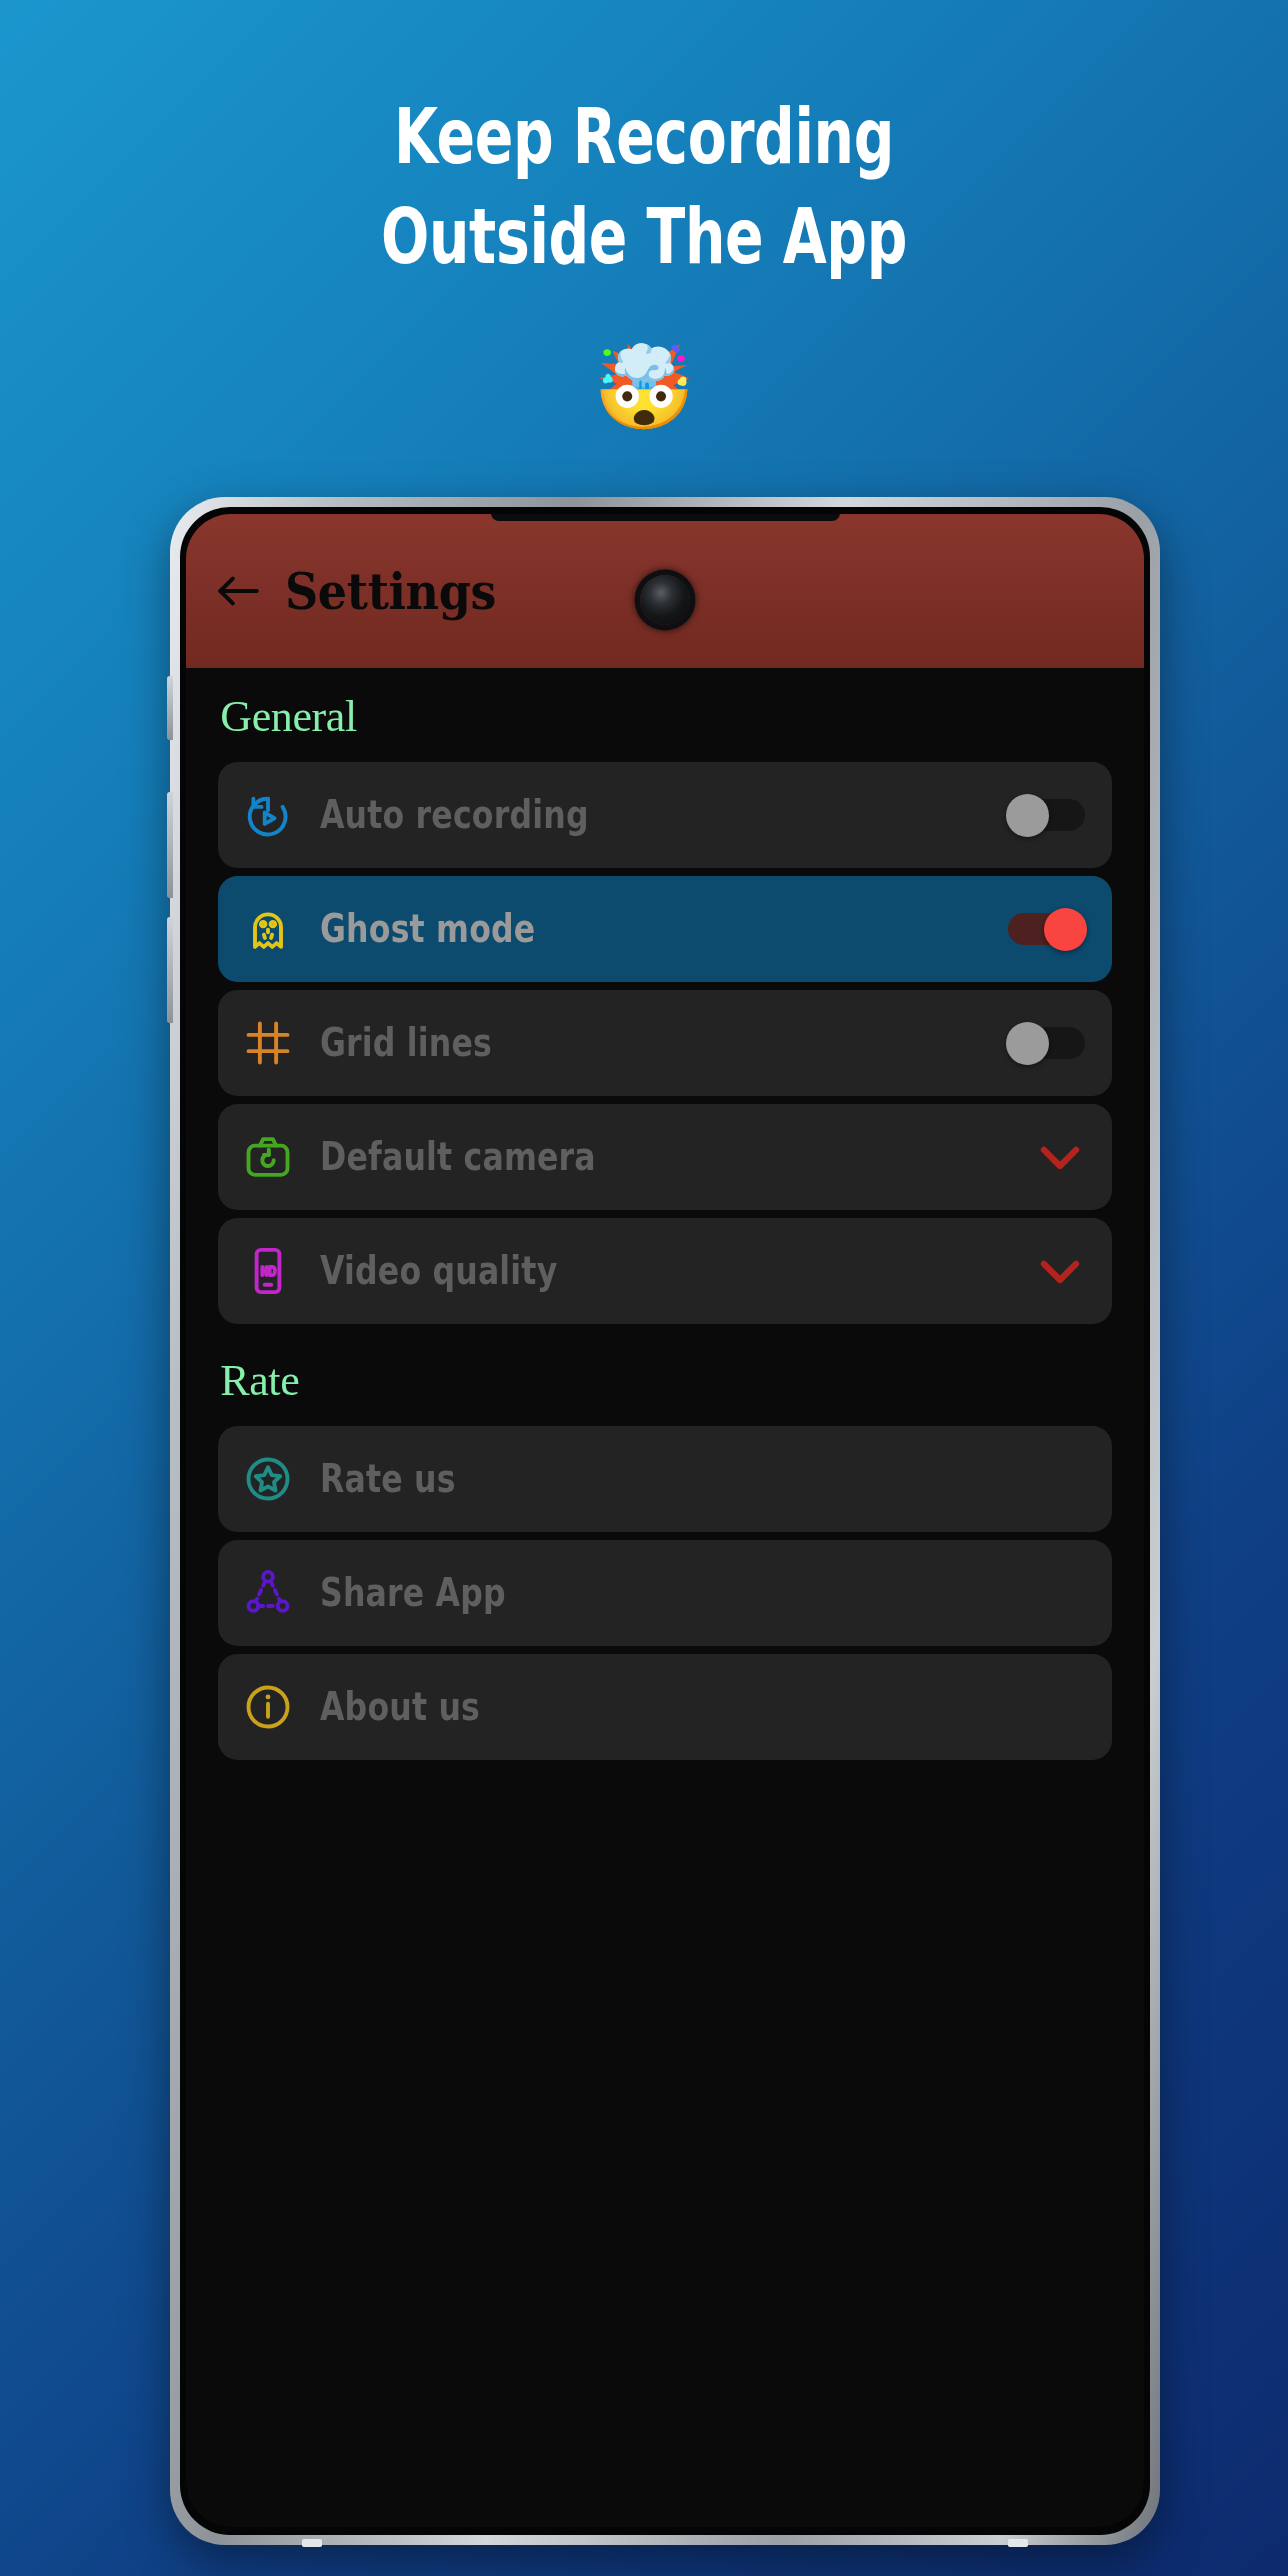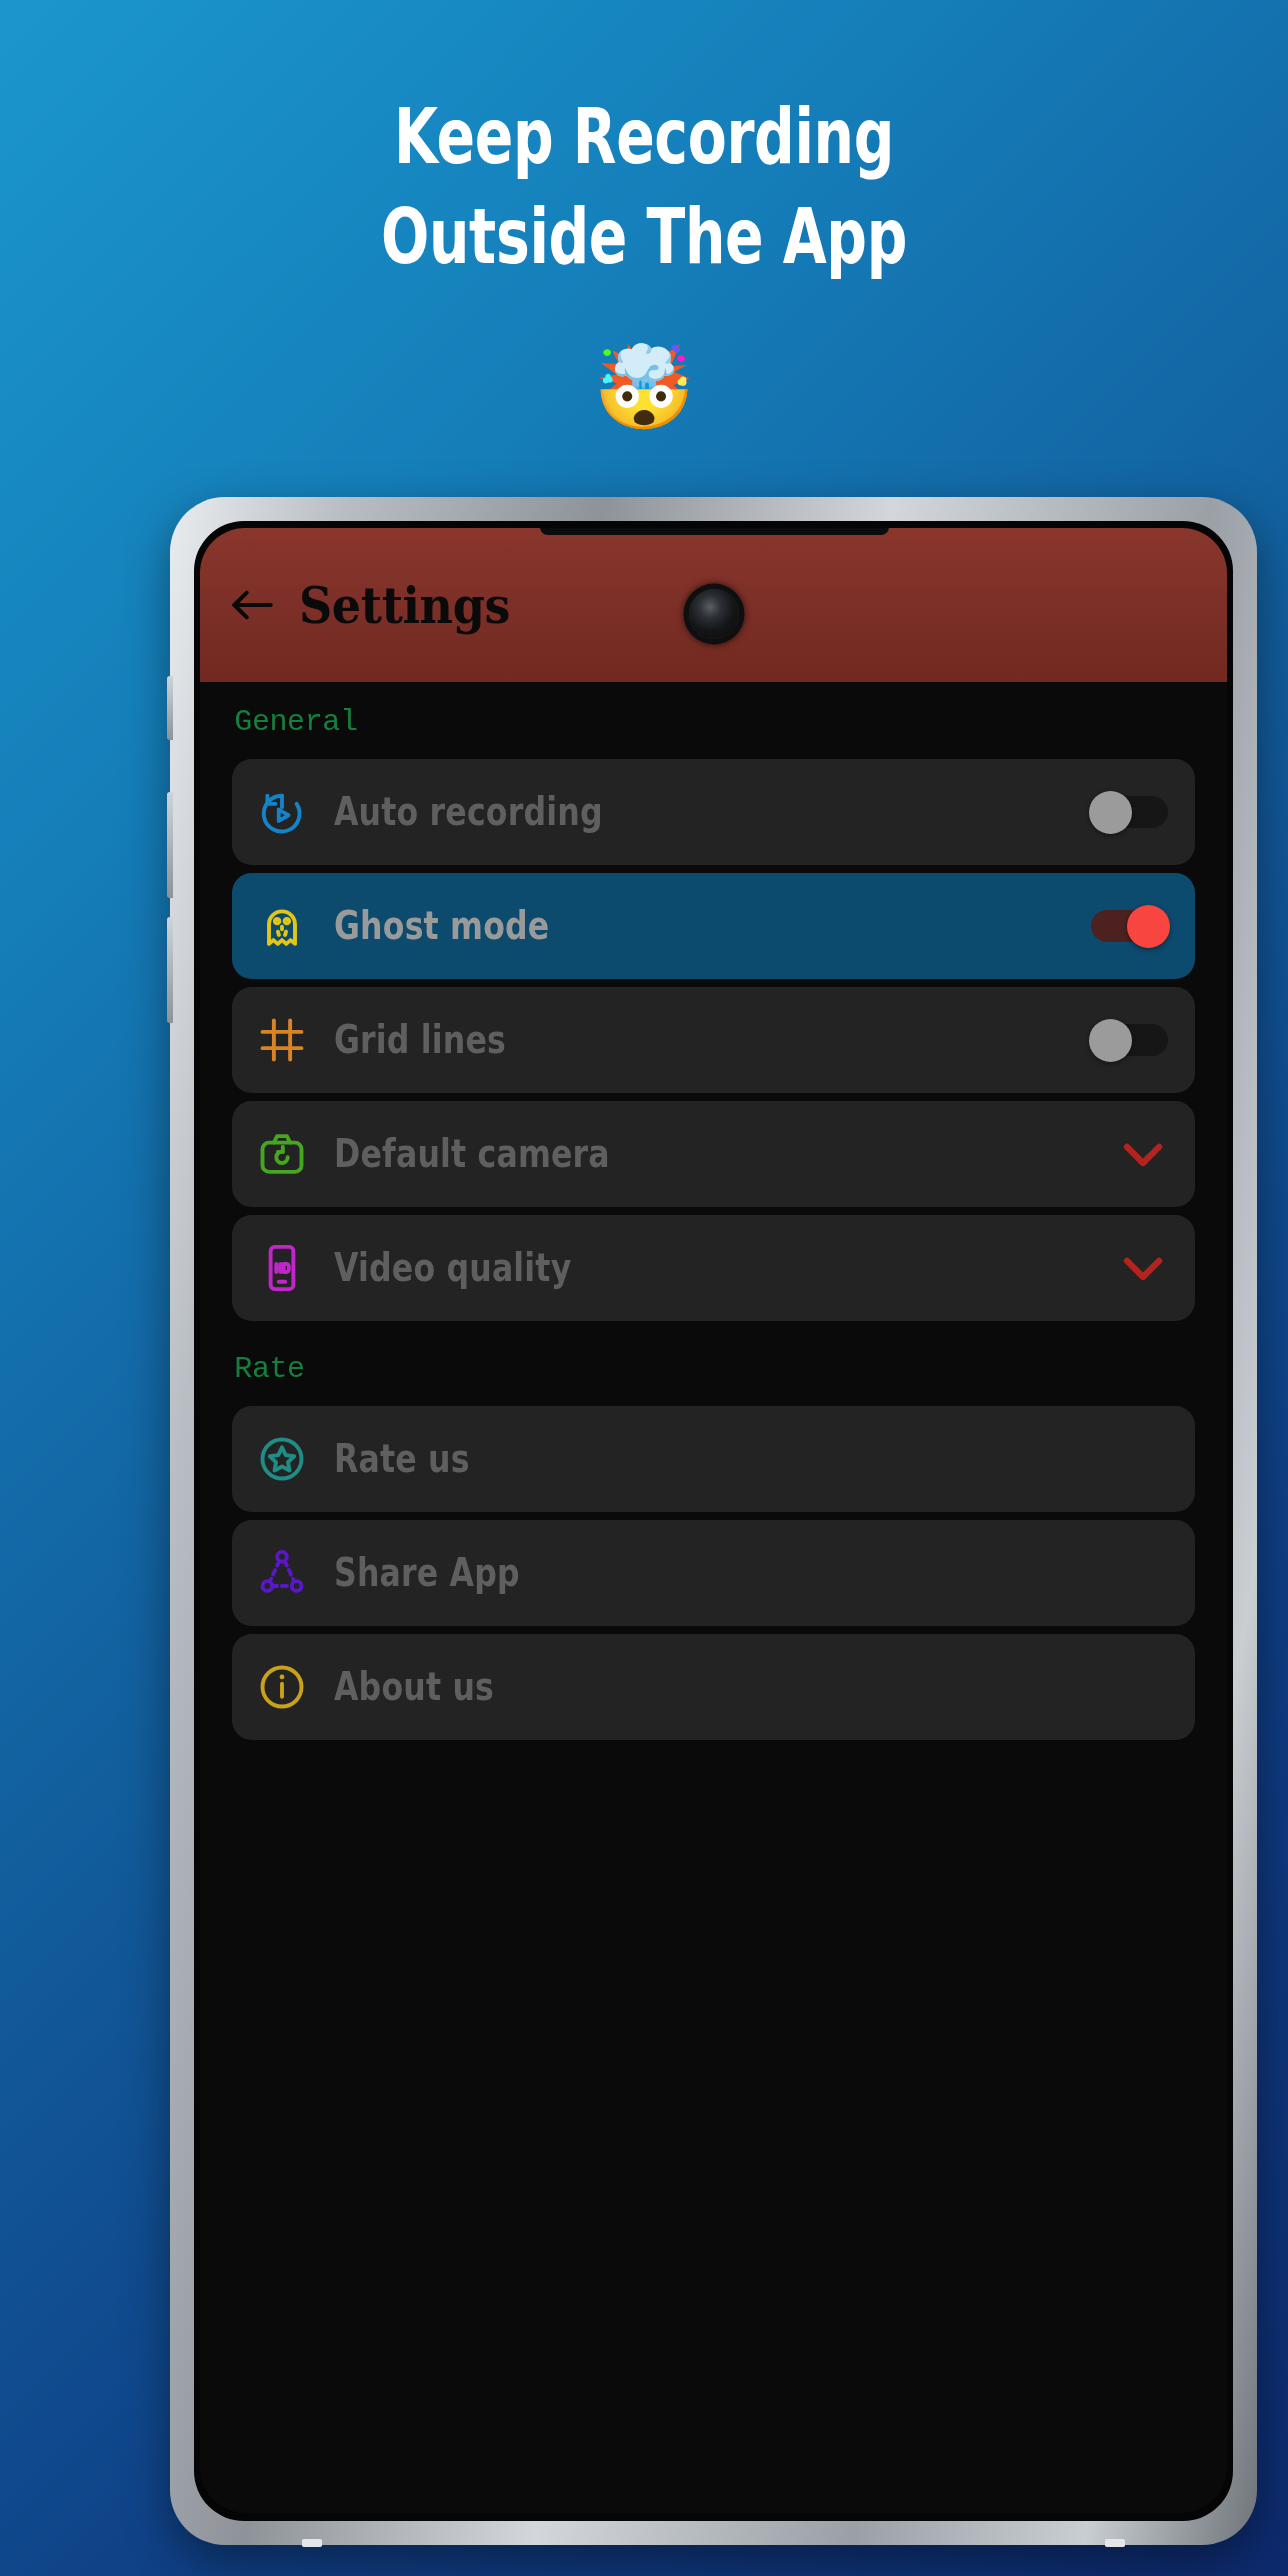"Settings" .phone { padding: 24px -> 10px; width: 1087px -> 990px }
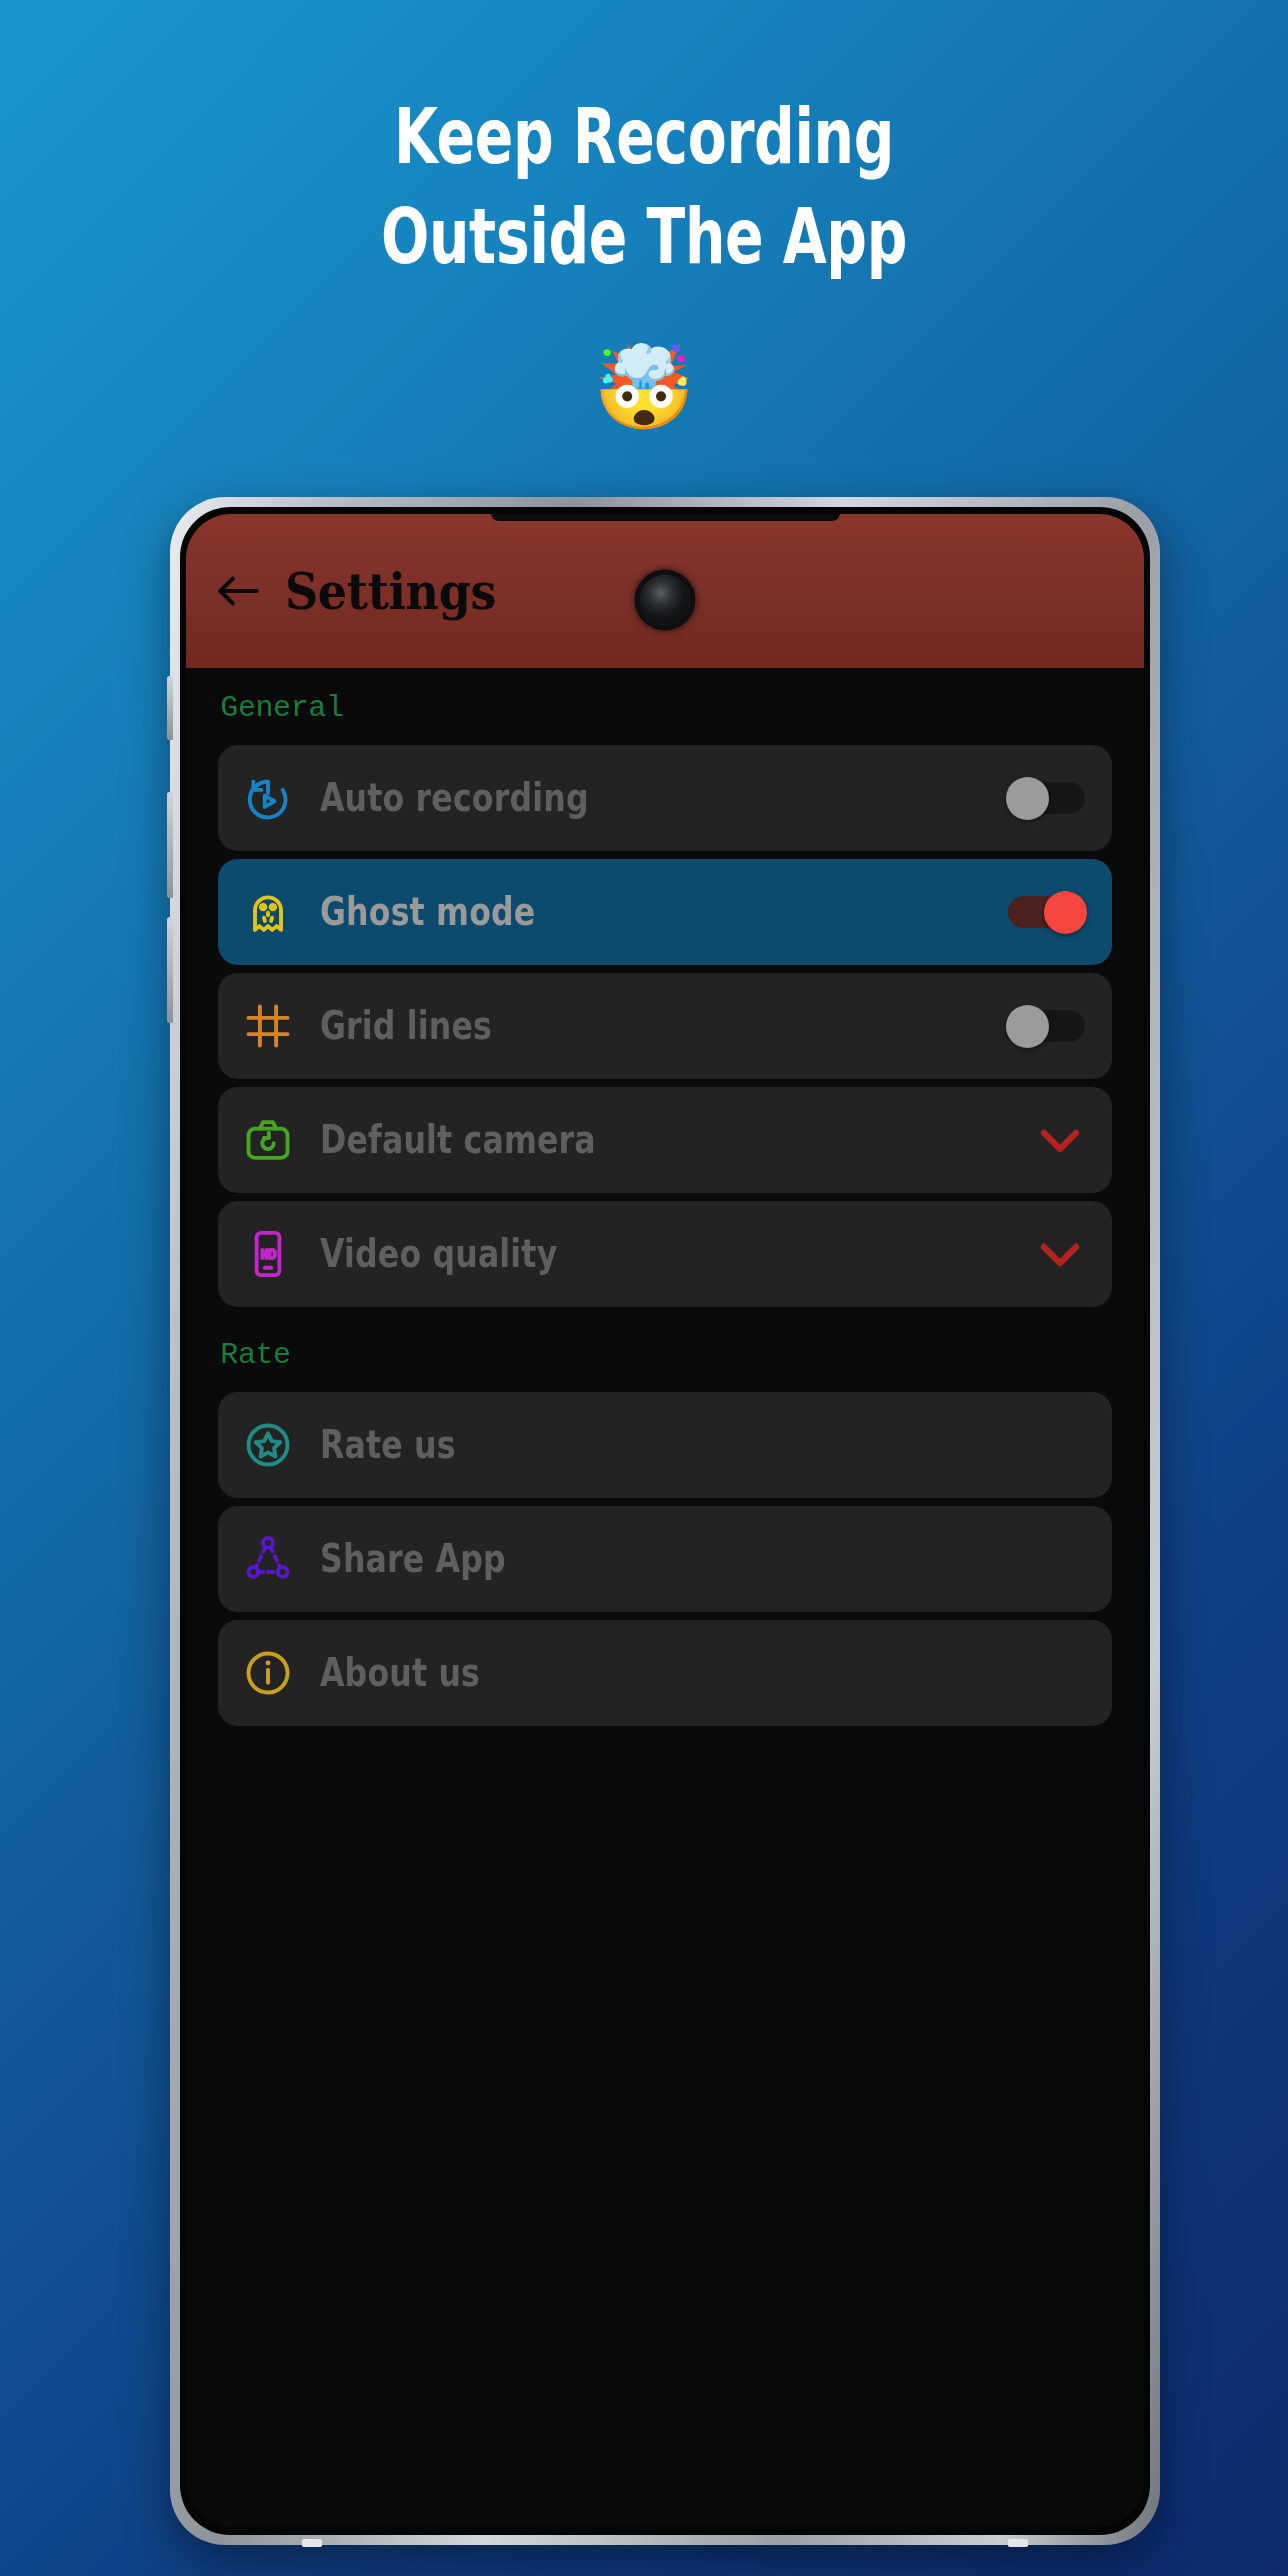"General" .section-head { color: #15803d -> #86efac; font-family: Liberation Mono, monospace -> Liberation Serif, serif; font-size: 30px -> 44px }
